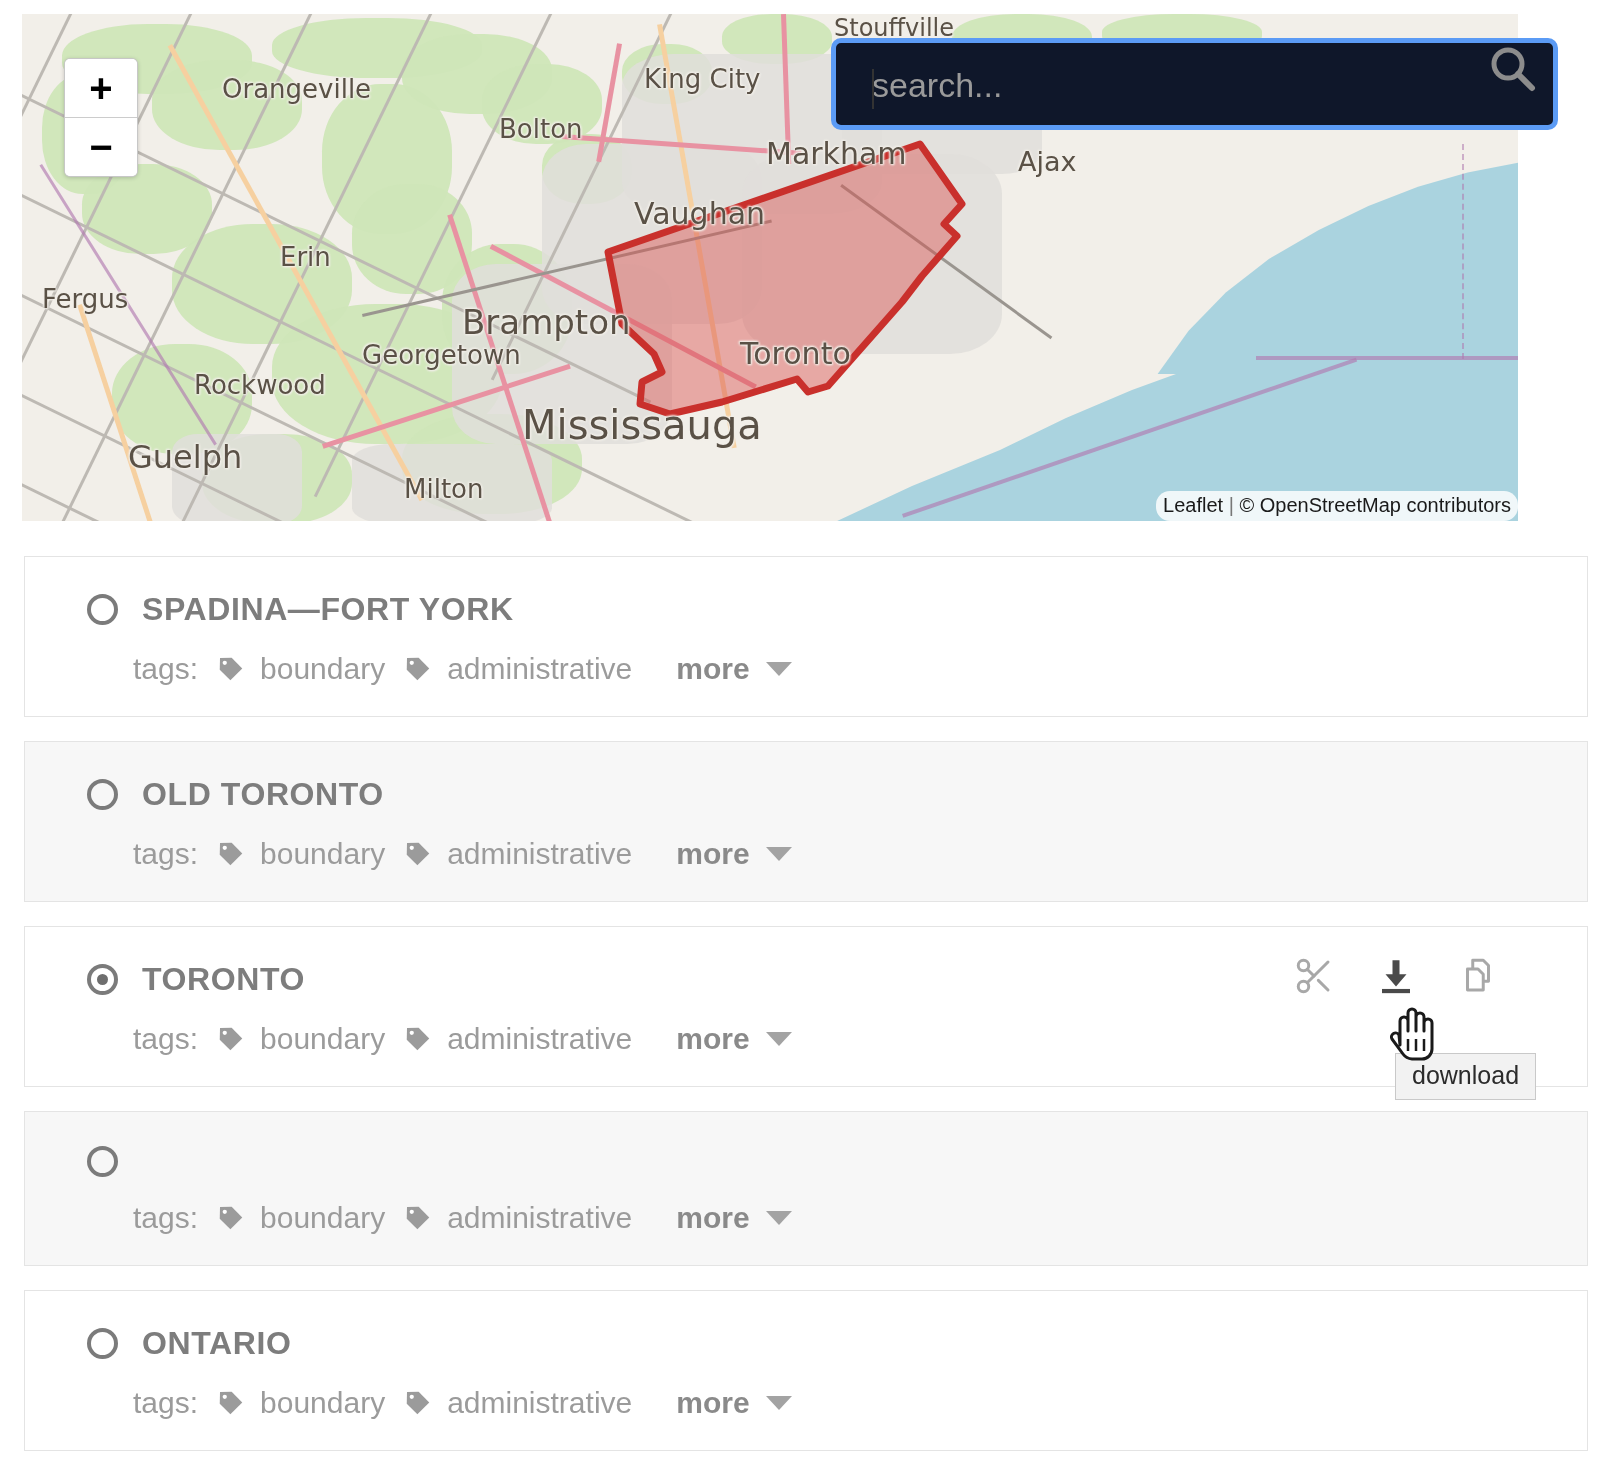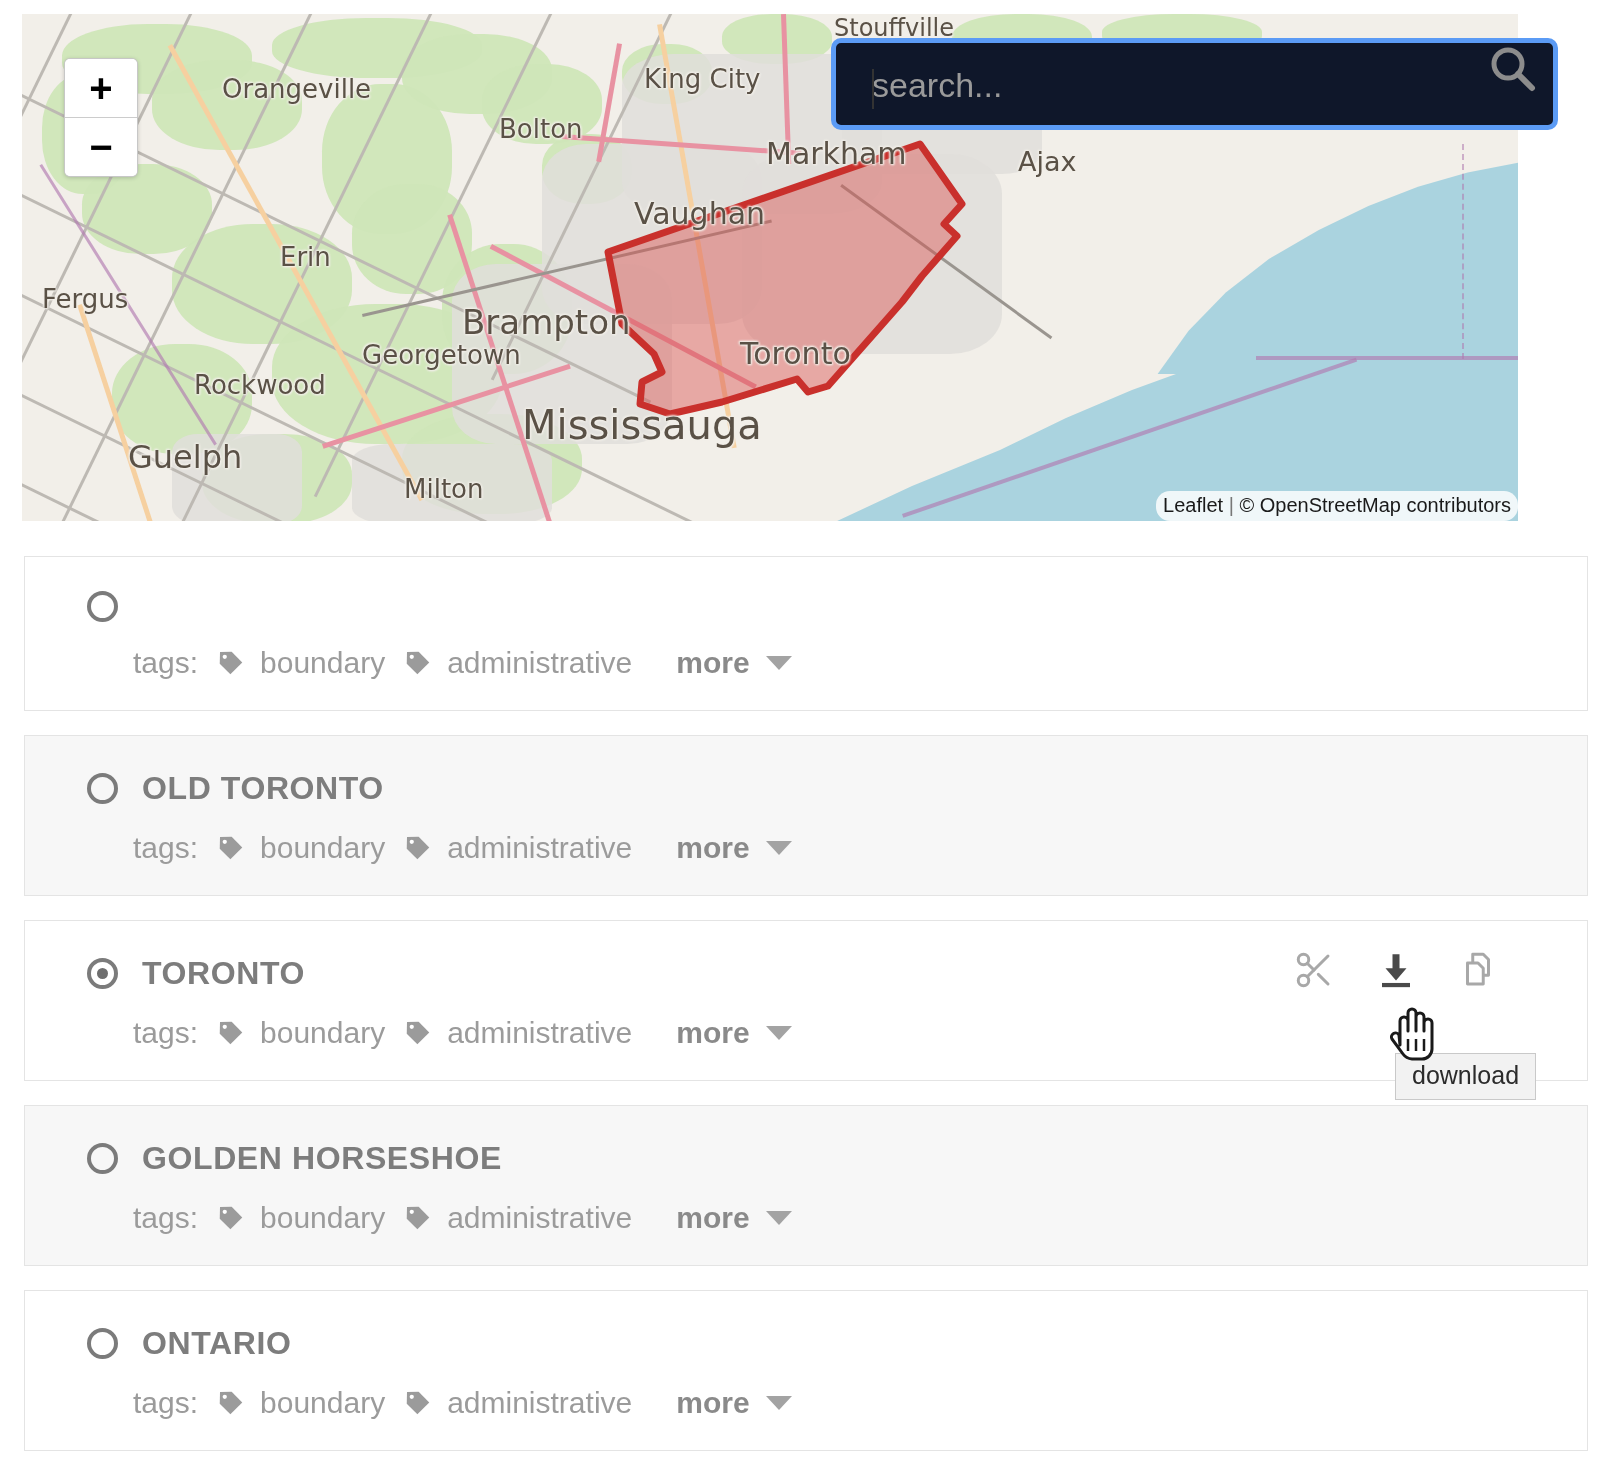"SPADINA—FORT YORK" span.row-title { html: none -> <span>SPADINA—FORT YORK</span> }
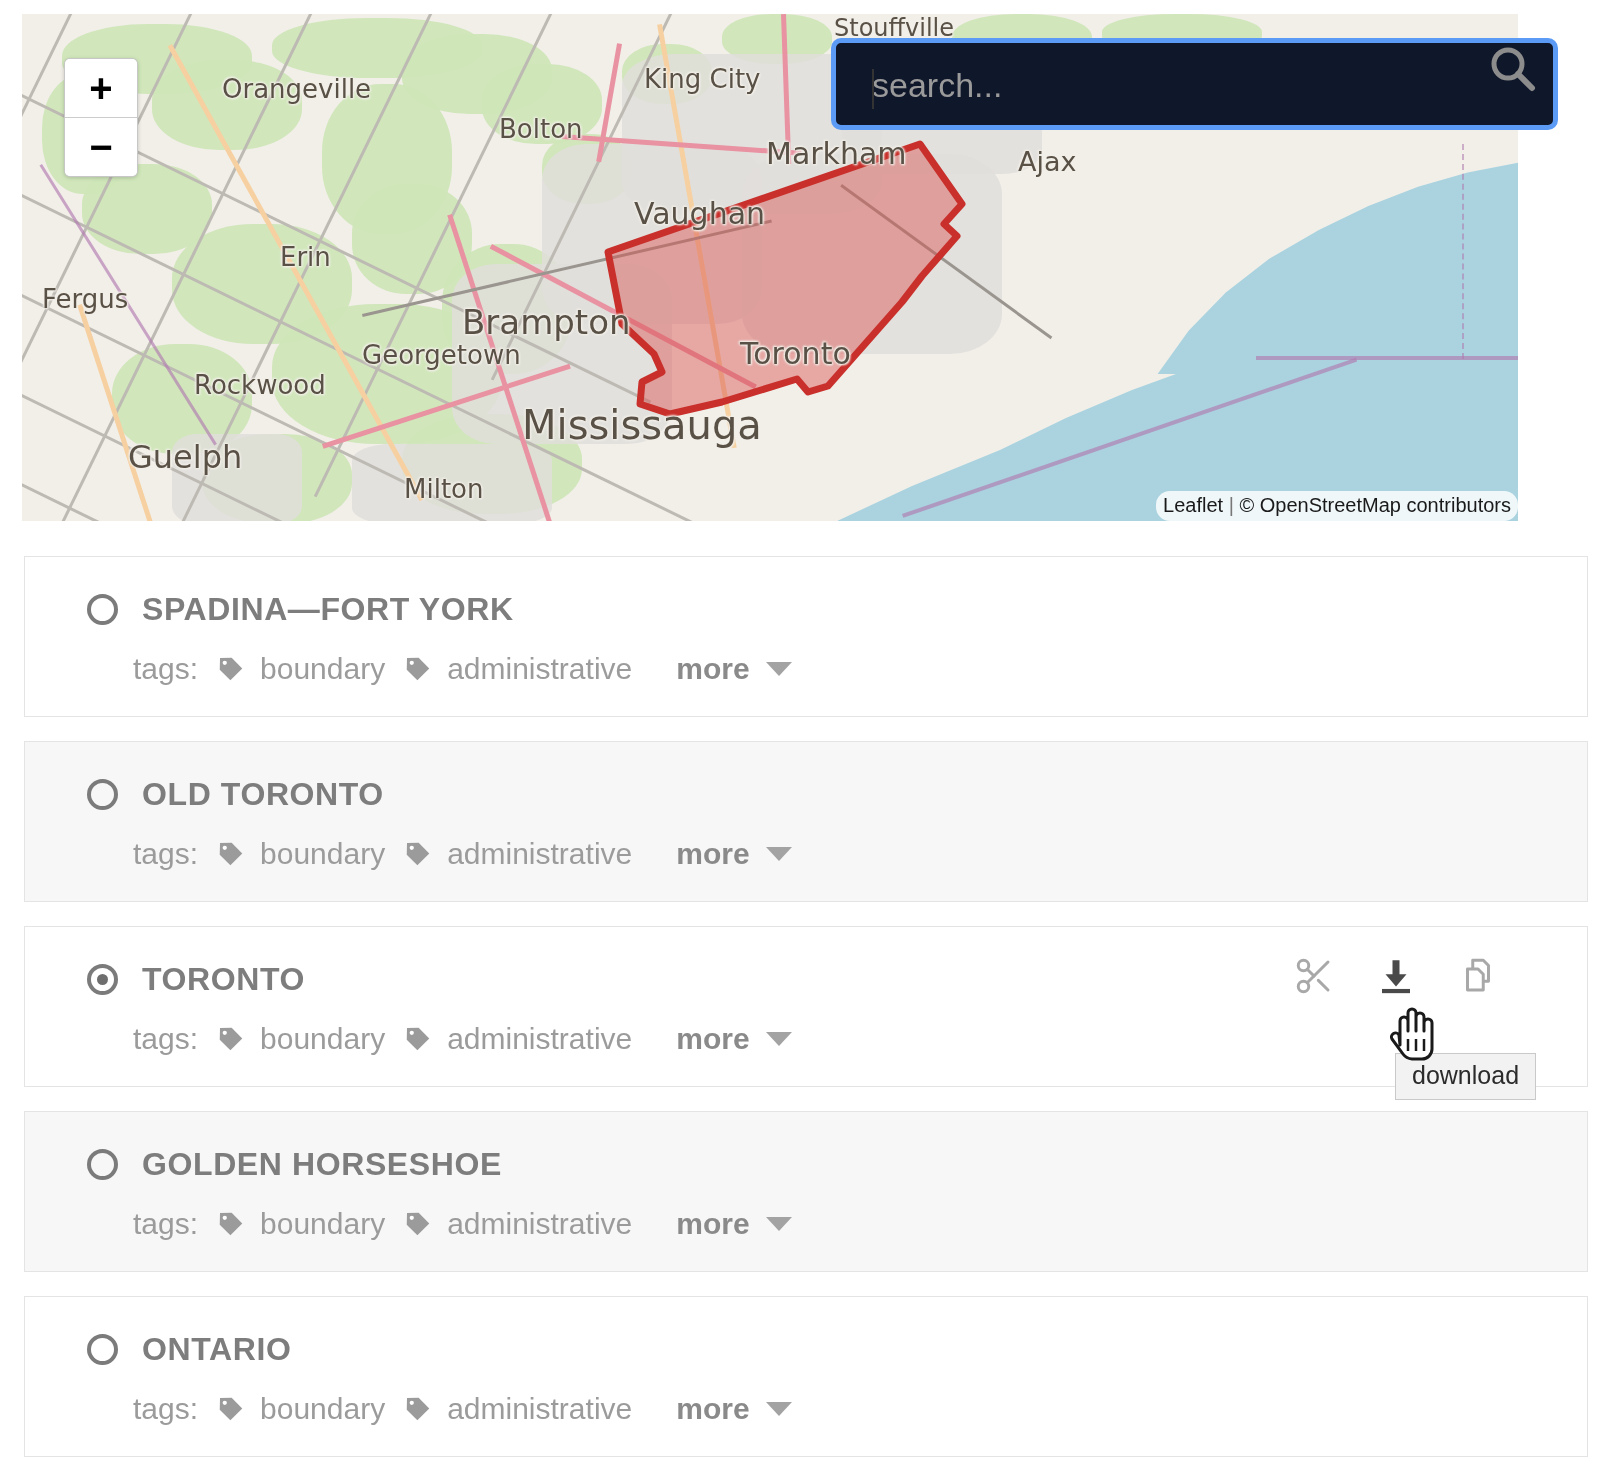"GOLDEN HORSESHOE" span.row-title { html: <span>GOLDEN HORSESHOE</span> -> none }
